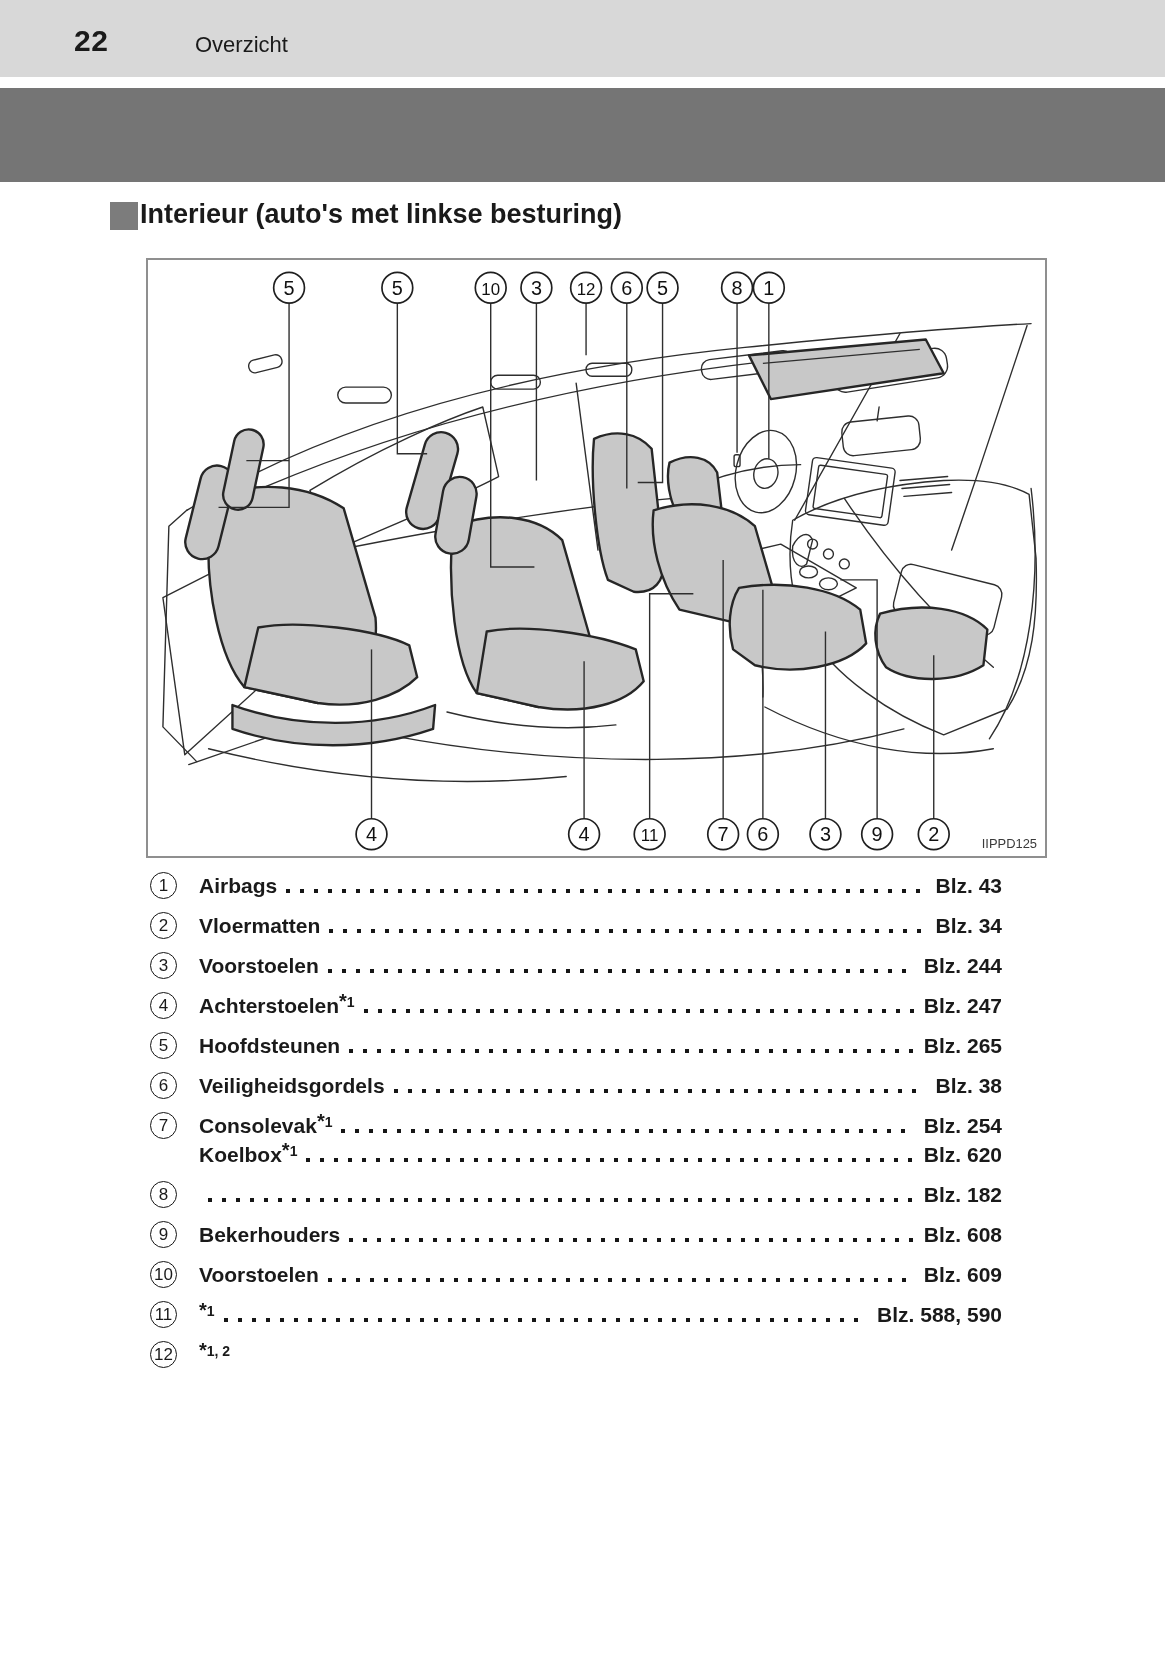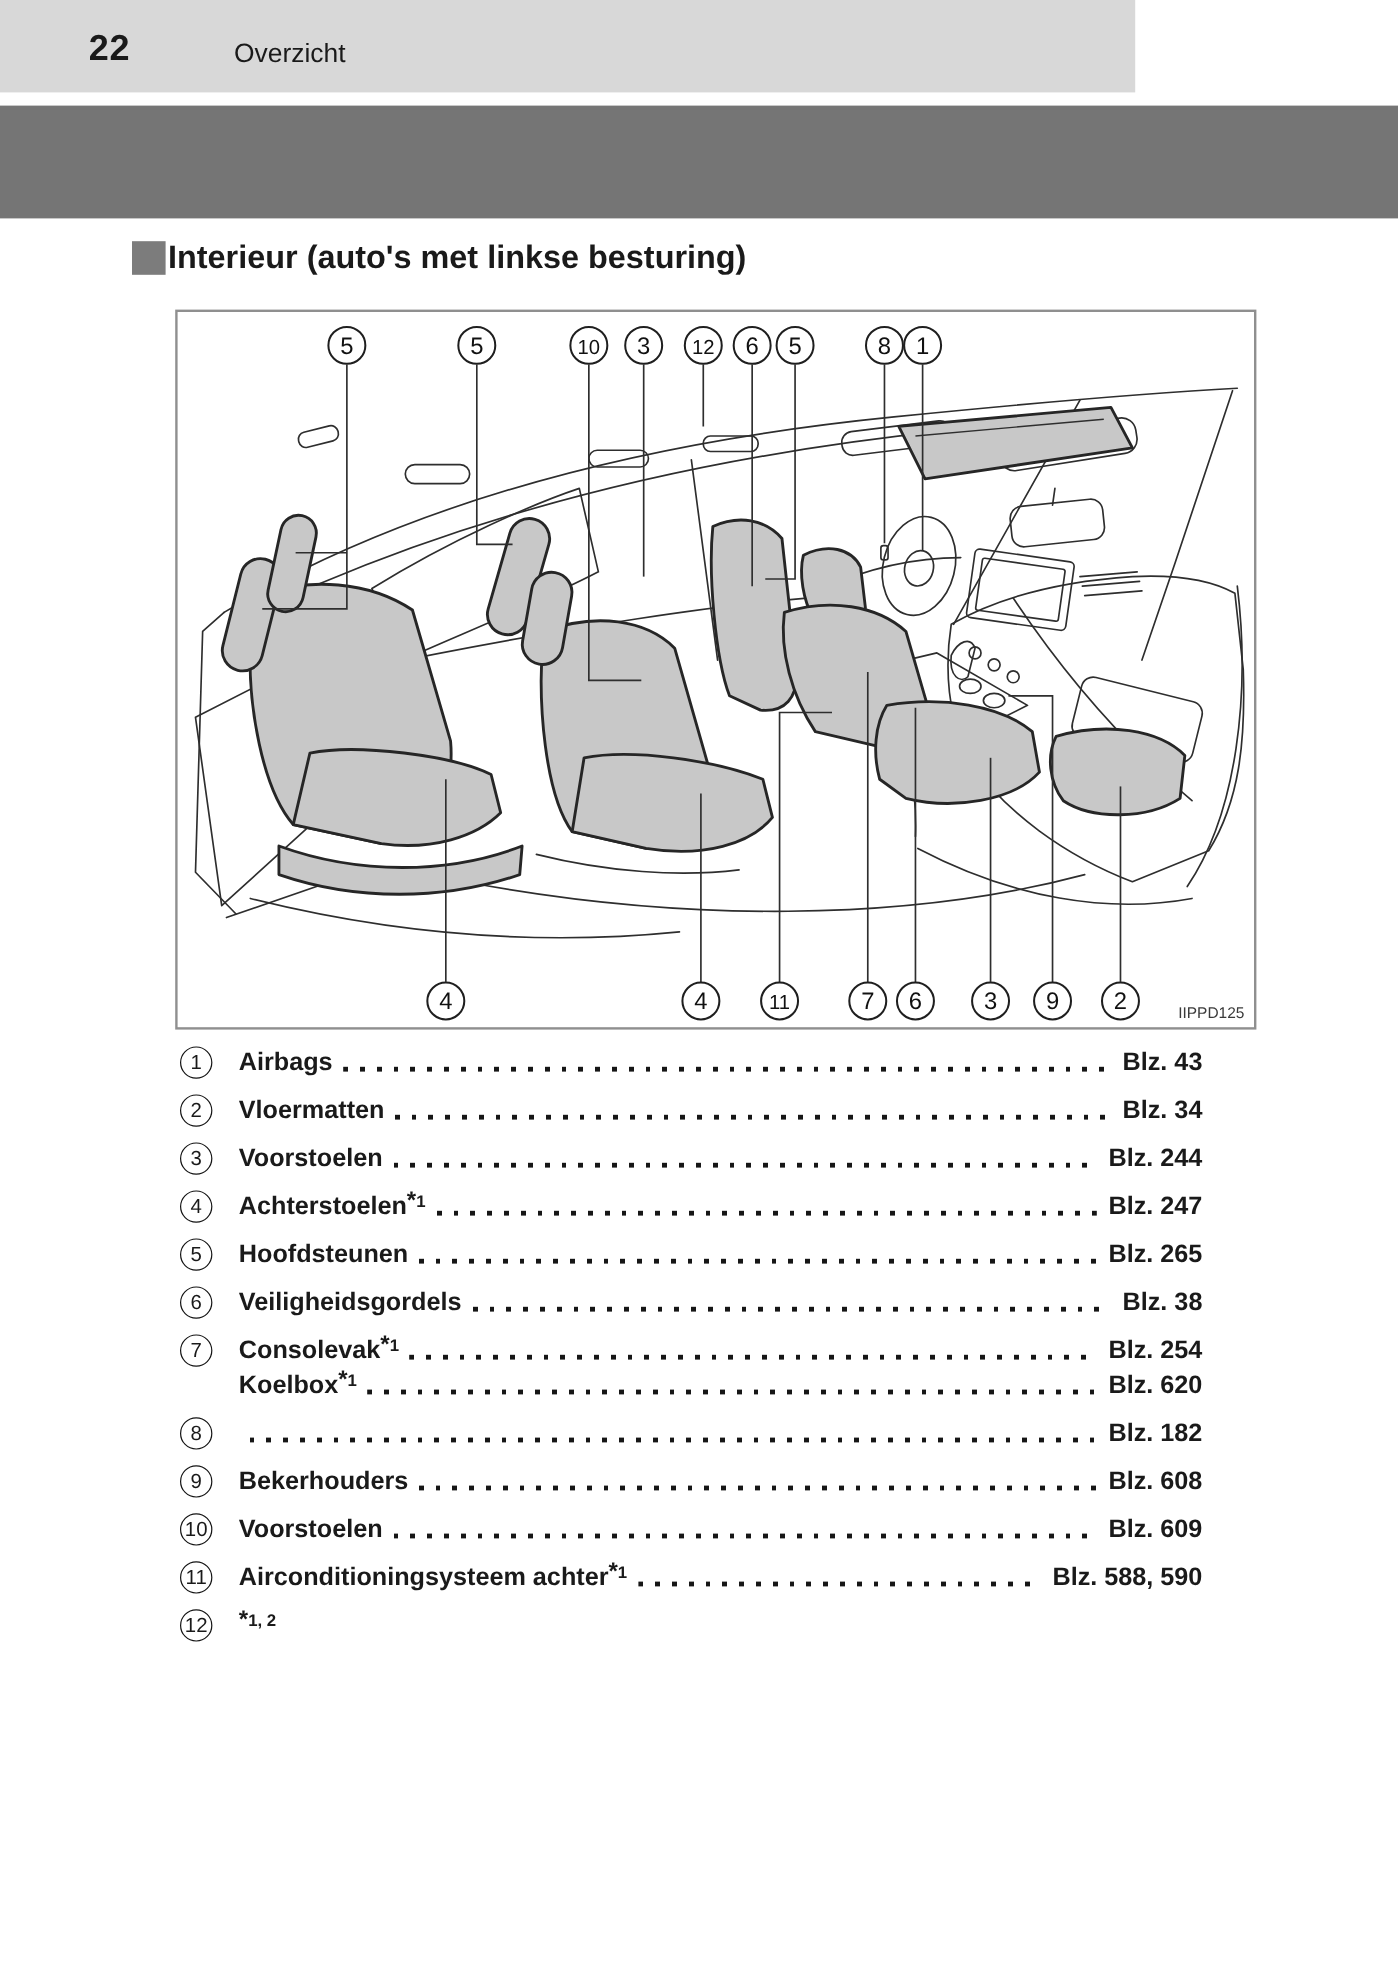"22" .hdr-band { width: 946px -> 1165px }
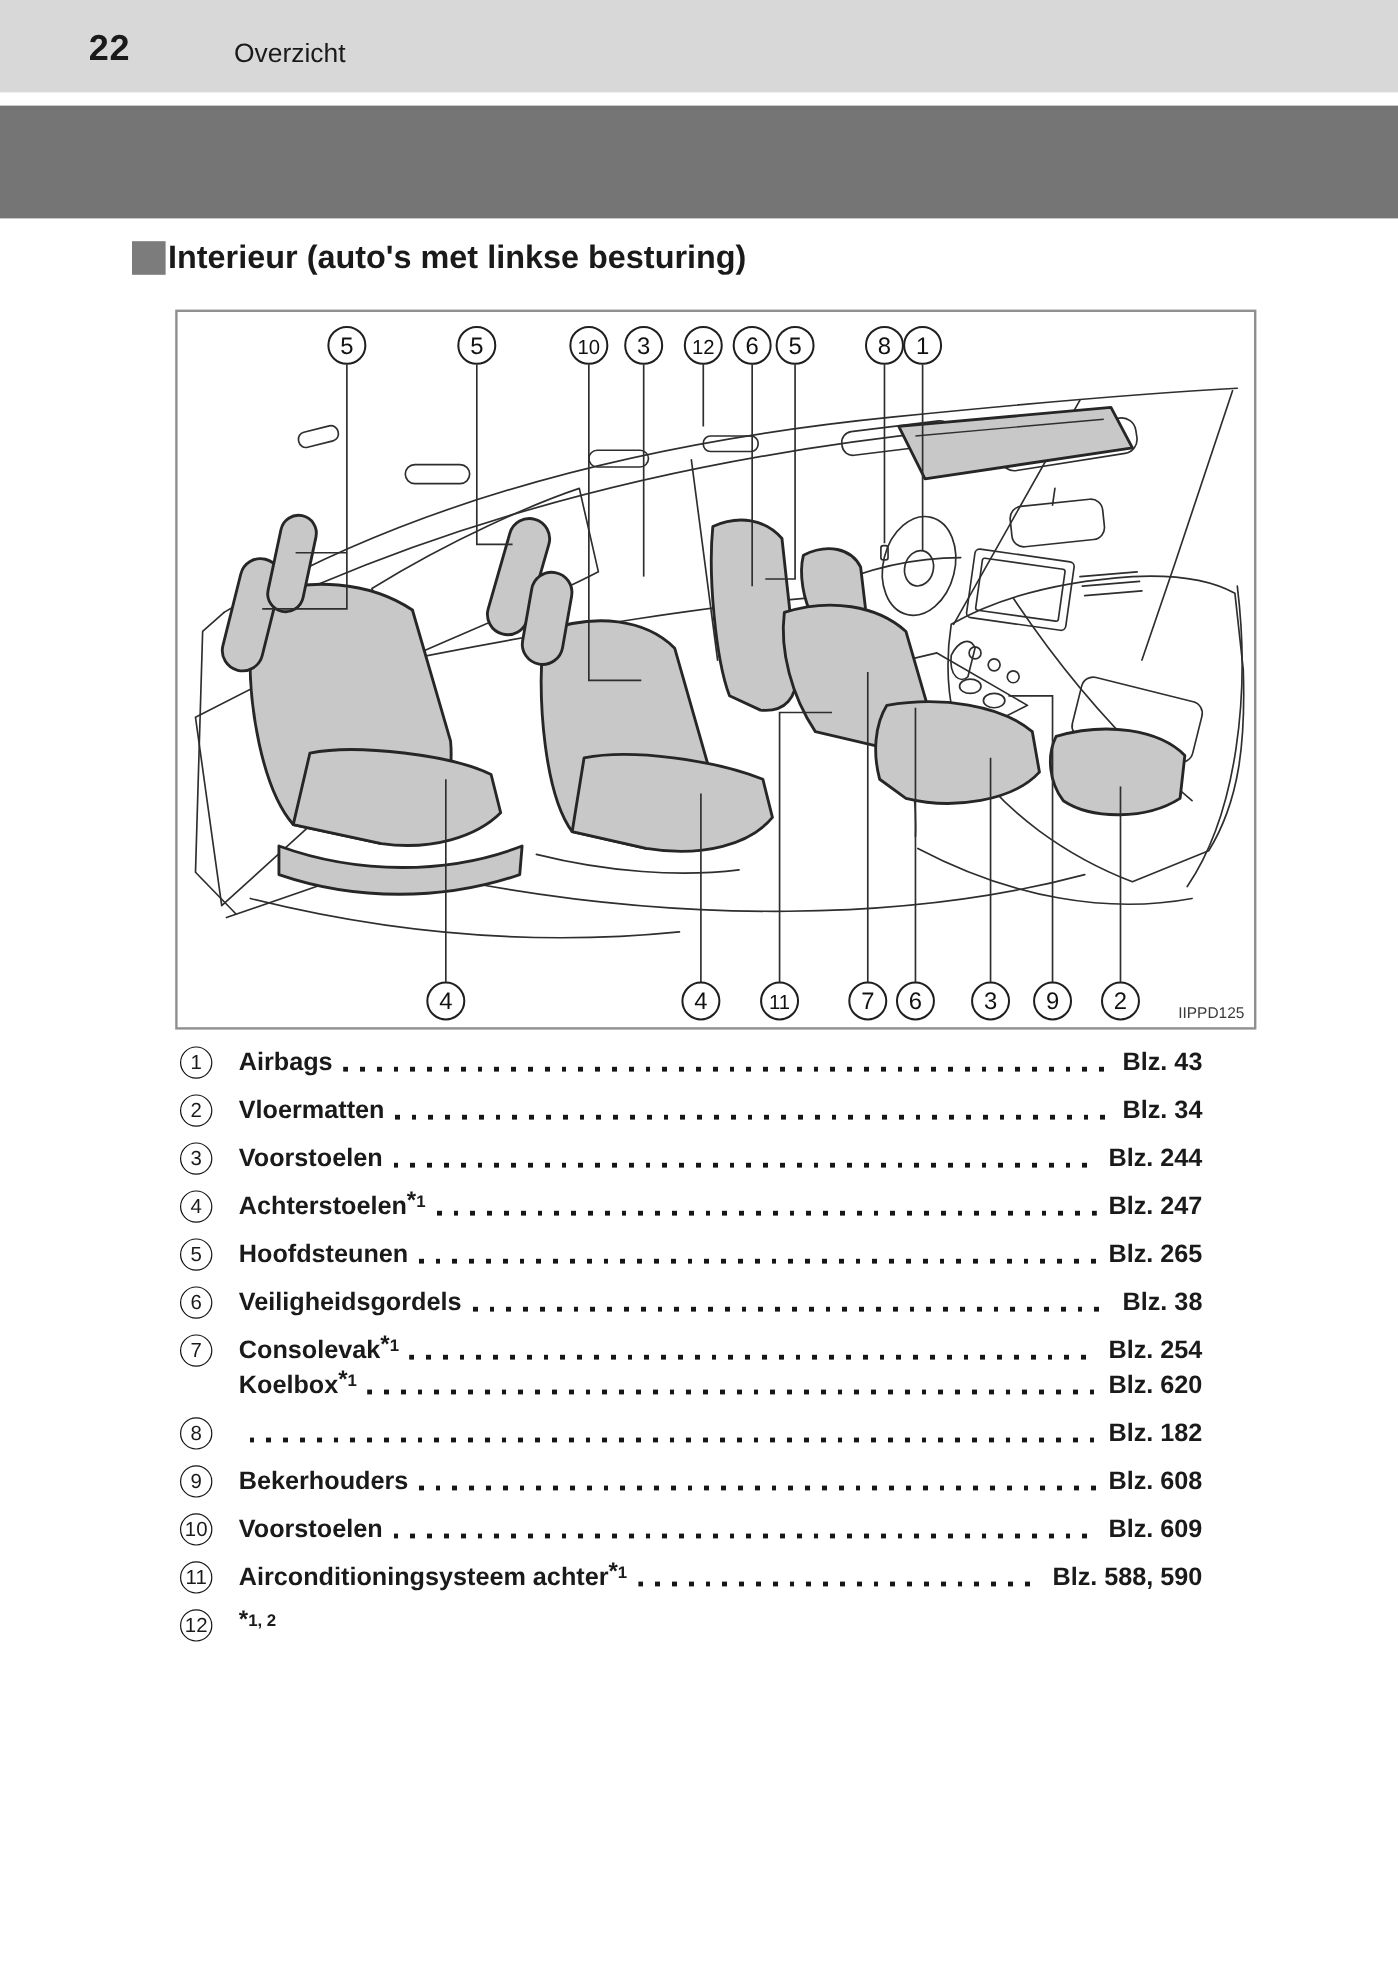"Interieur (auto's met linkse besturing)" .sec-title { align-items: flex-start -> center }
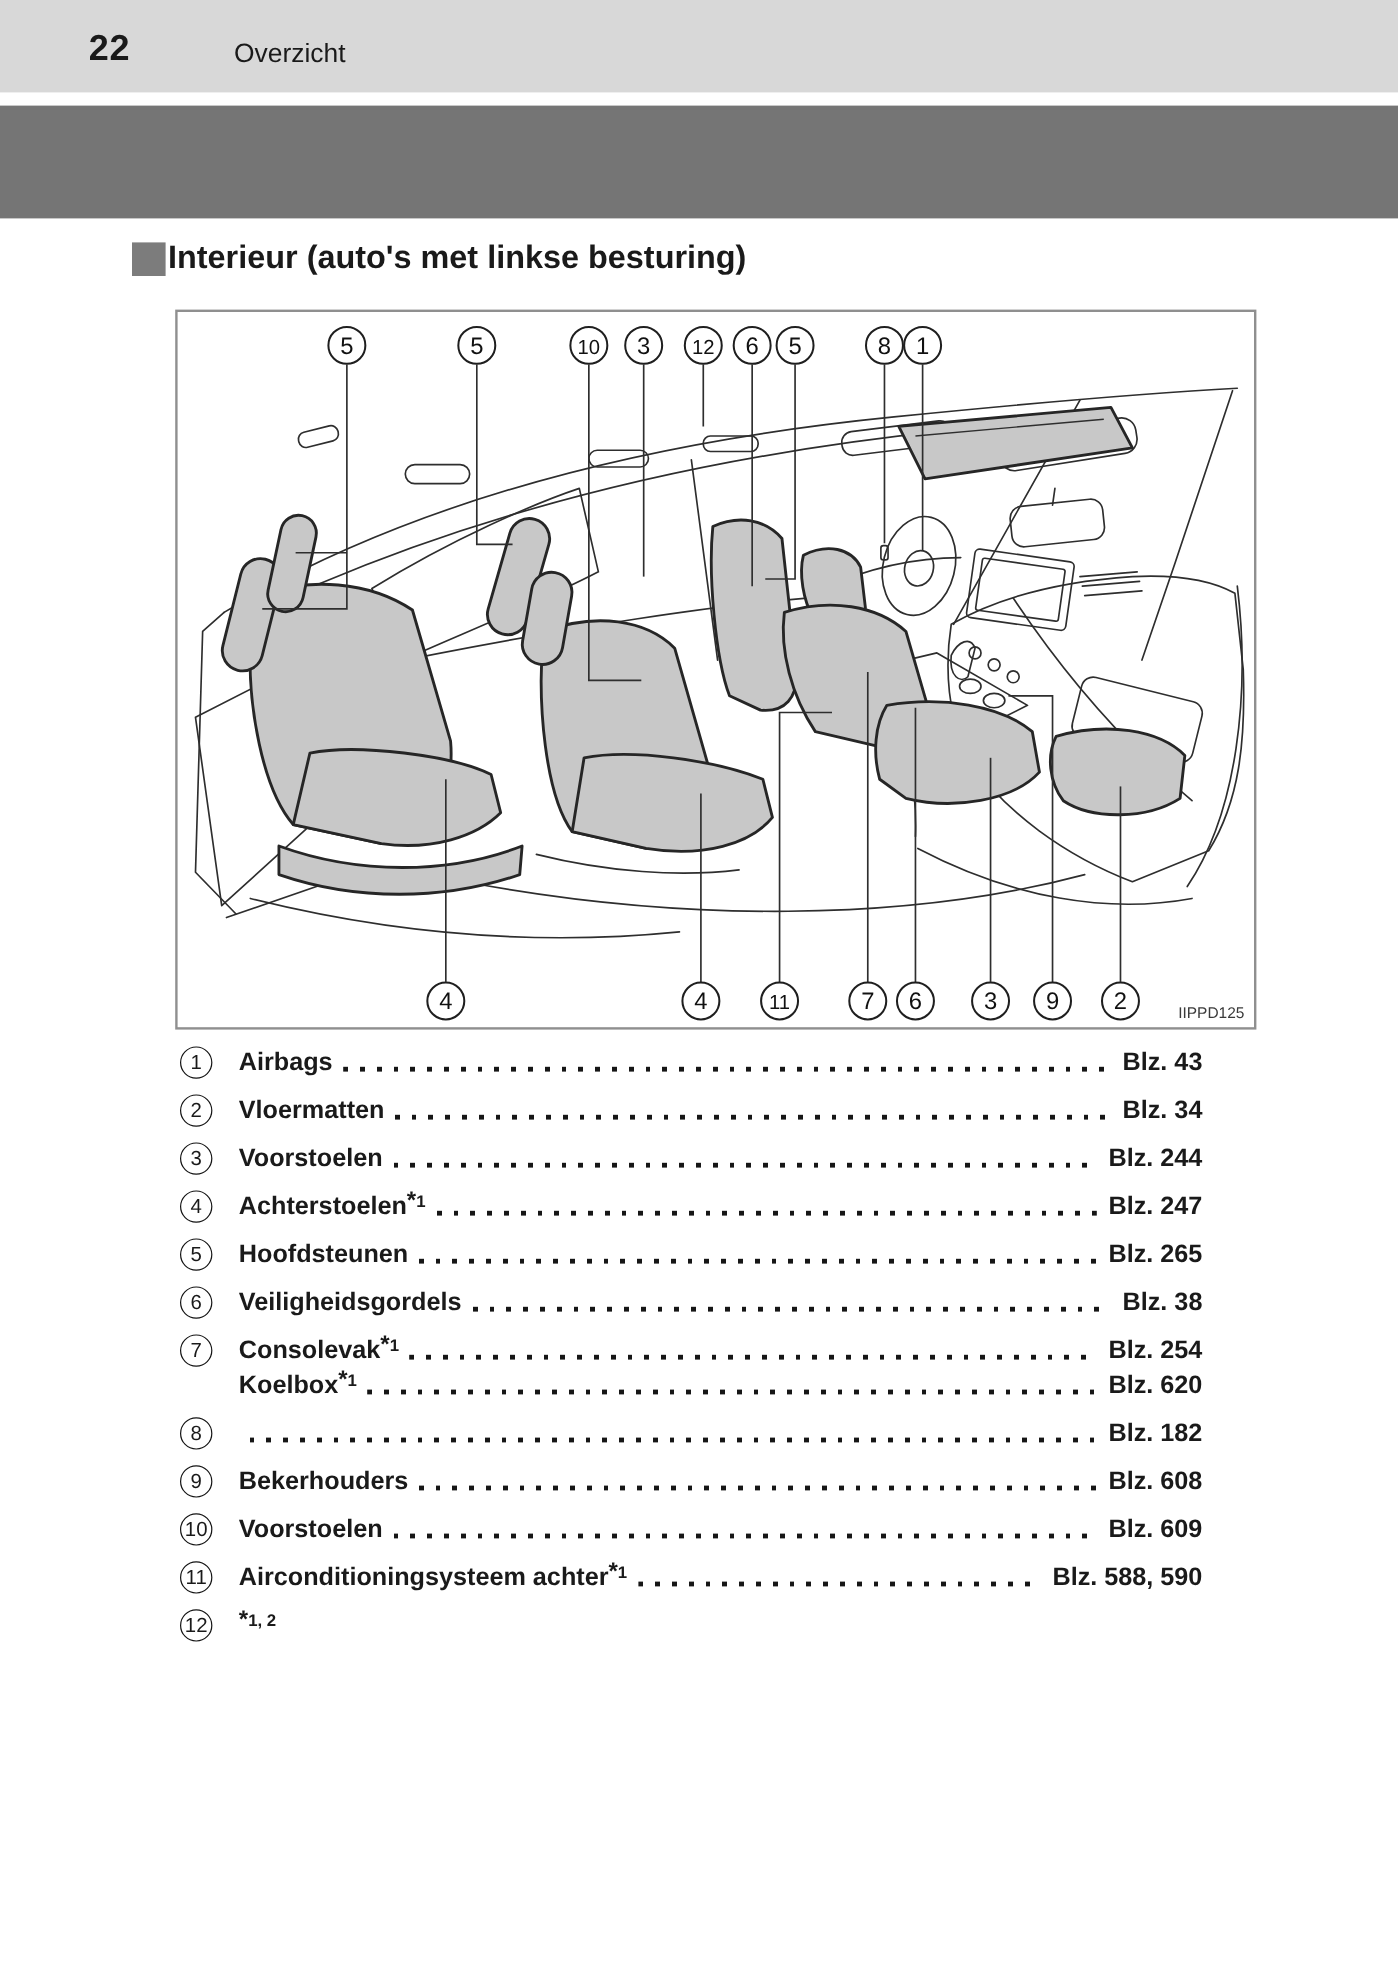"Airconditioningsysteem achter" span.llabel { html: <span>Airconditioningsysteem achter</span> -> none }
